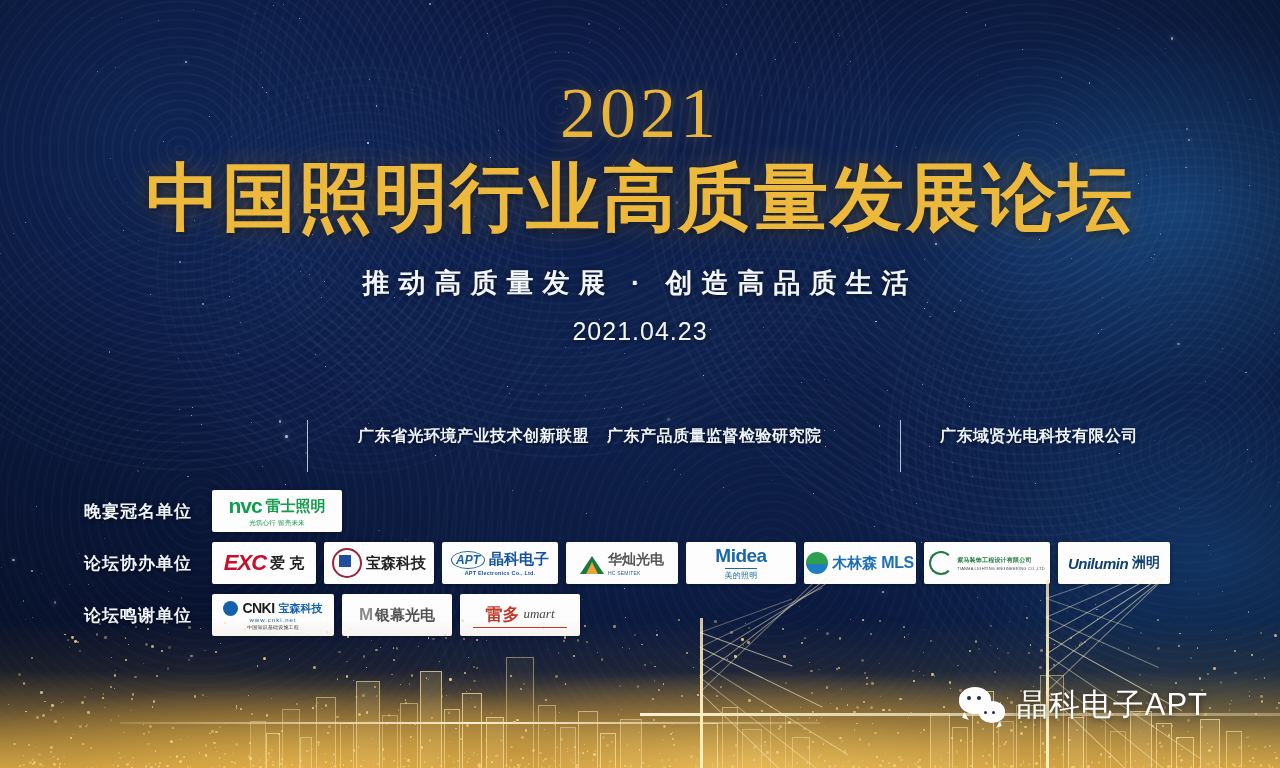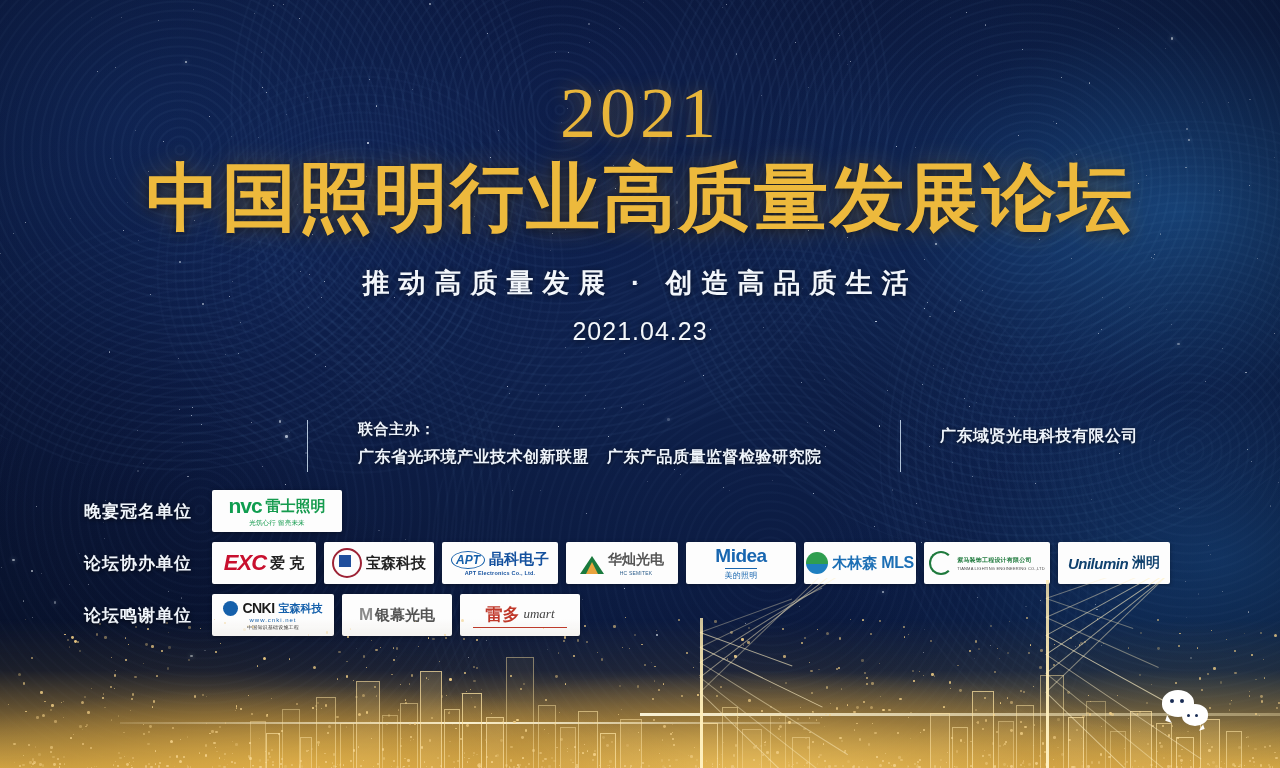"联合主办：" div.k { html: <div>联合主办：</div> -> none }
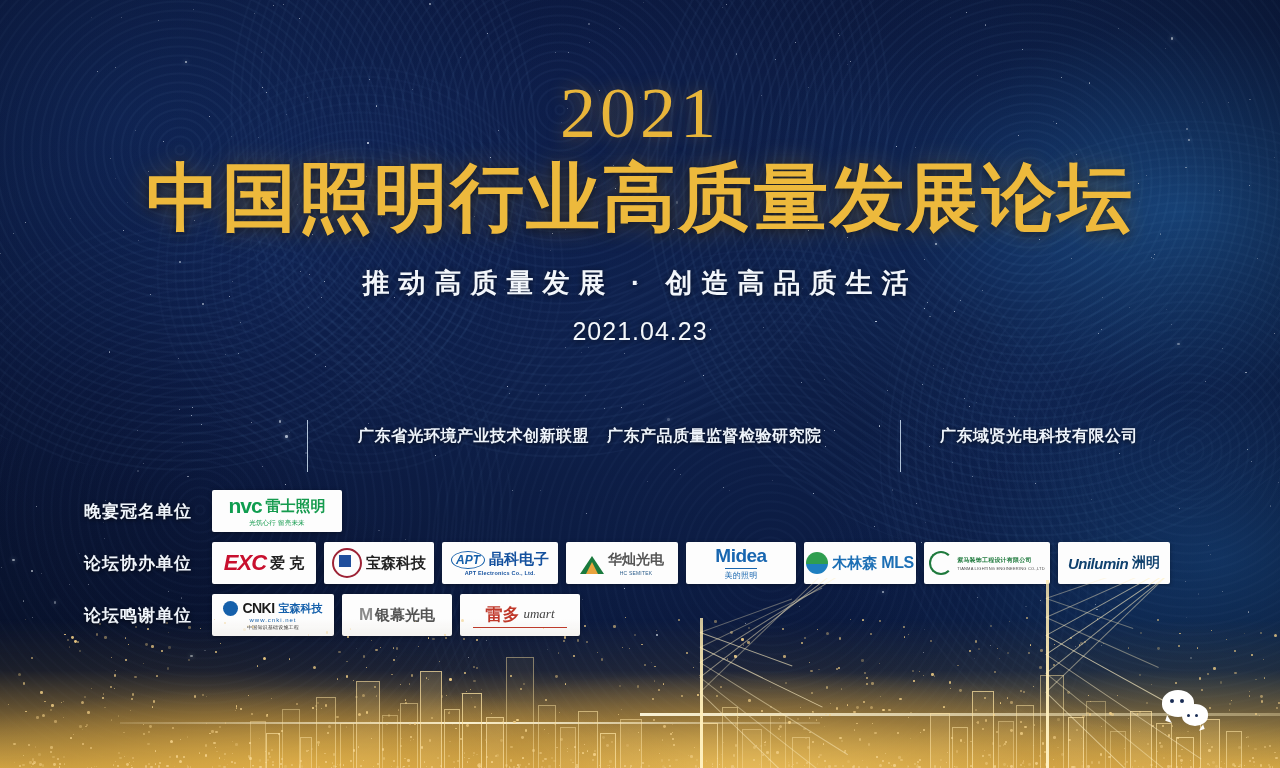"华灿光电" span { align-items: center -> flex-start }
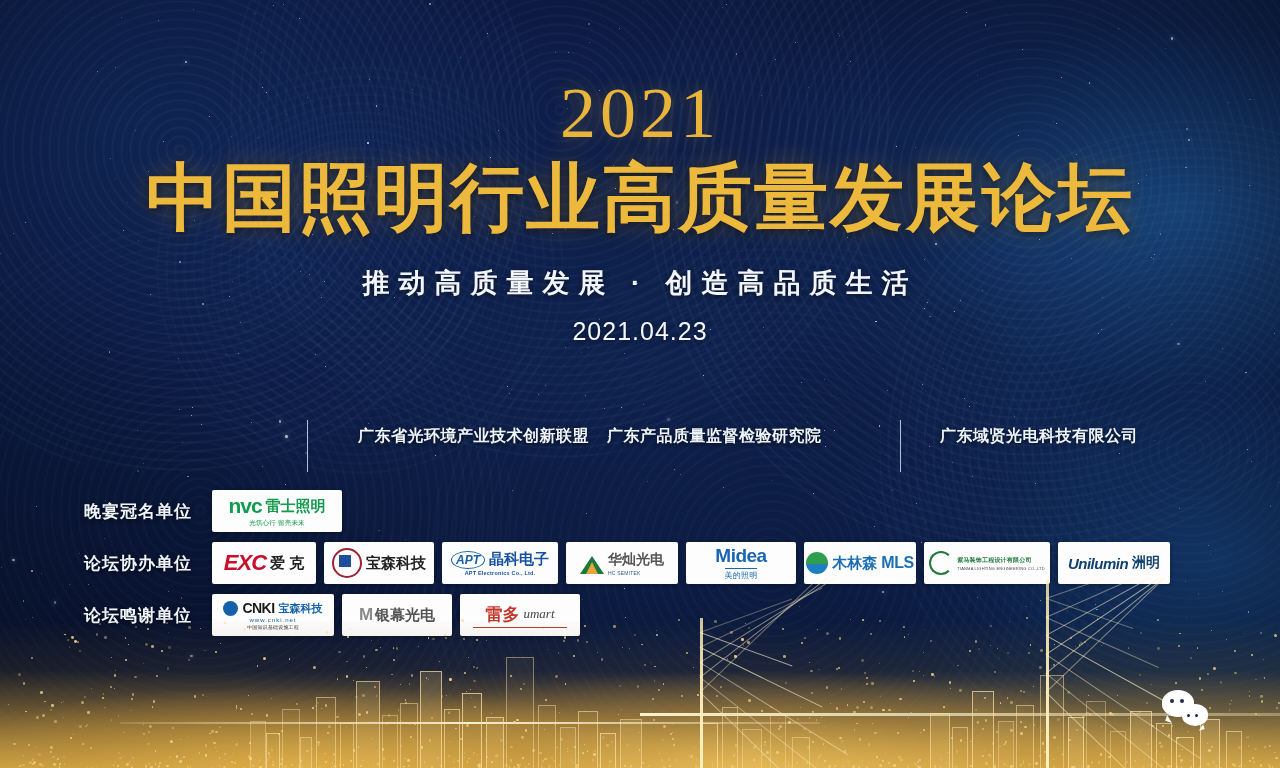"晶科电子APT" span.wx-name { html: none -> <span>晶科电子APT</span> }
